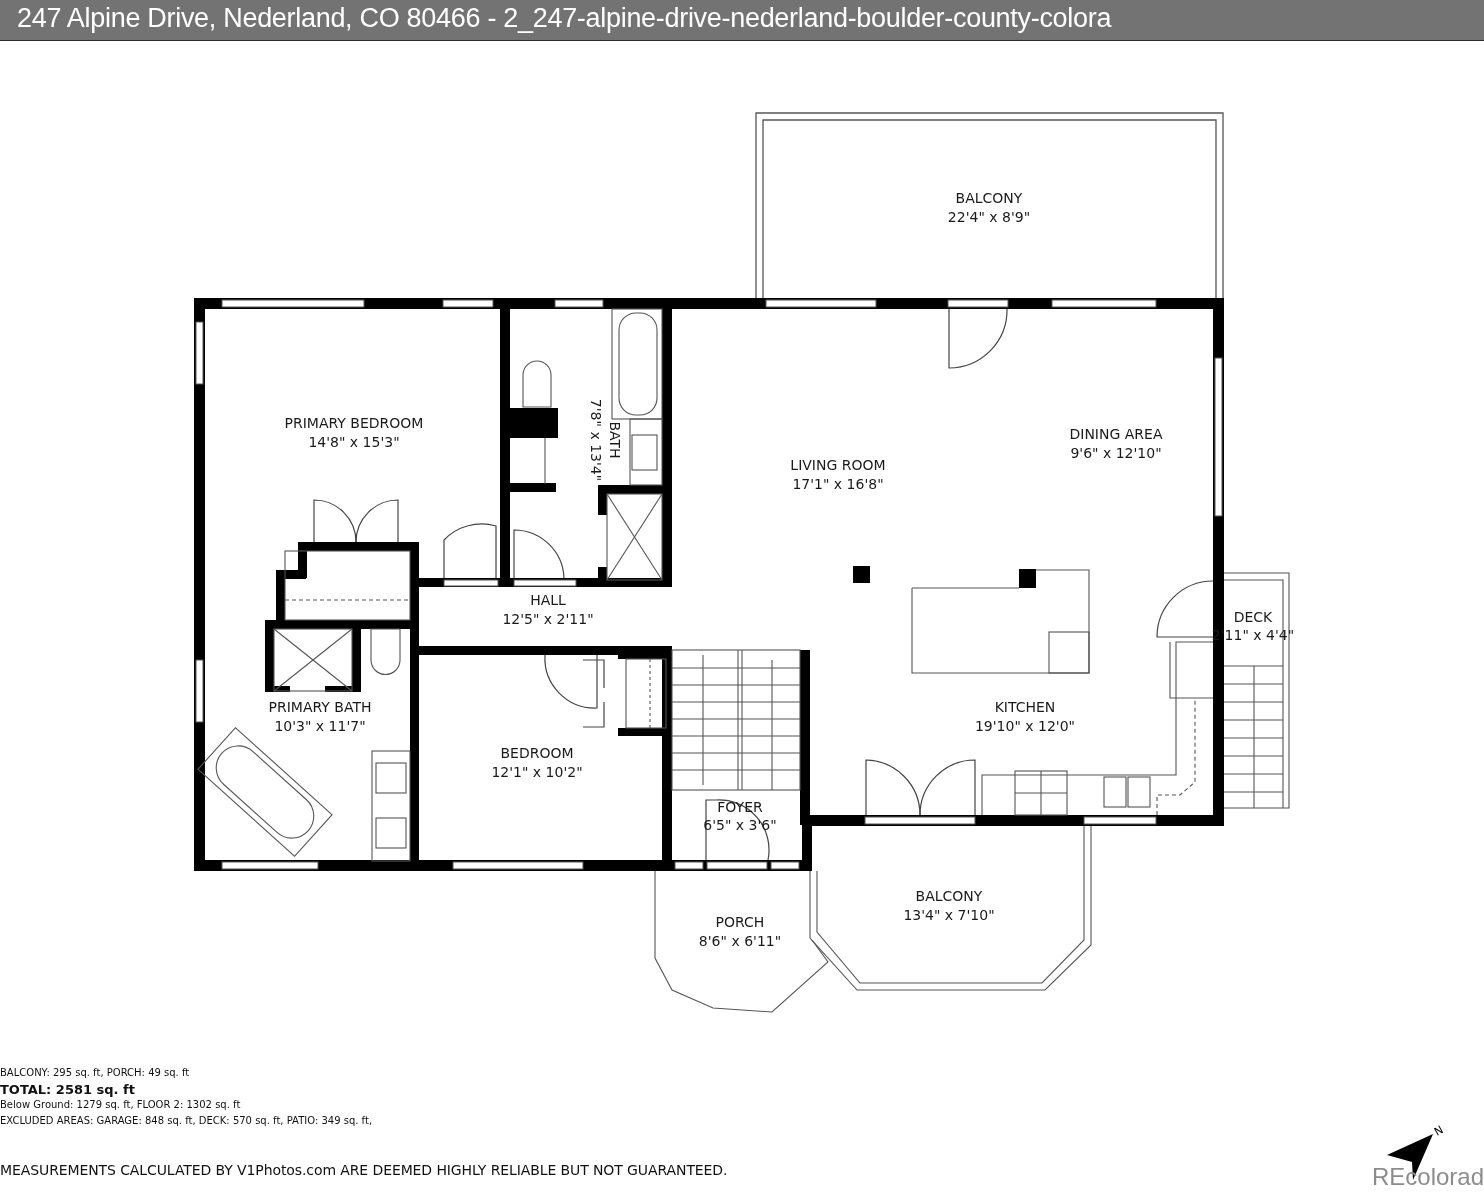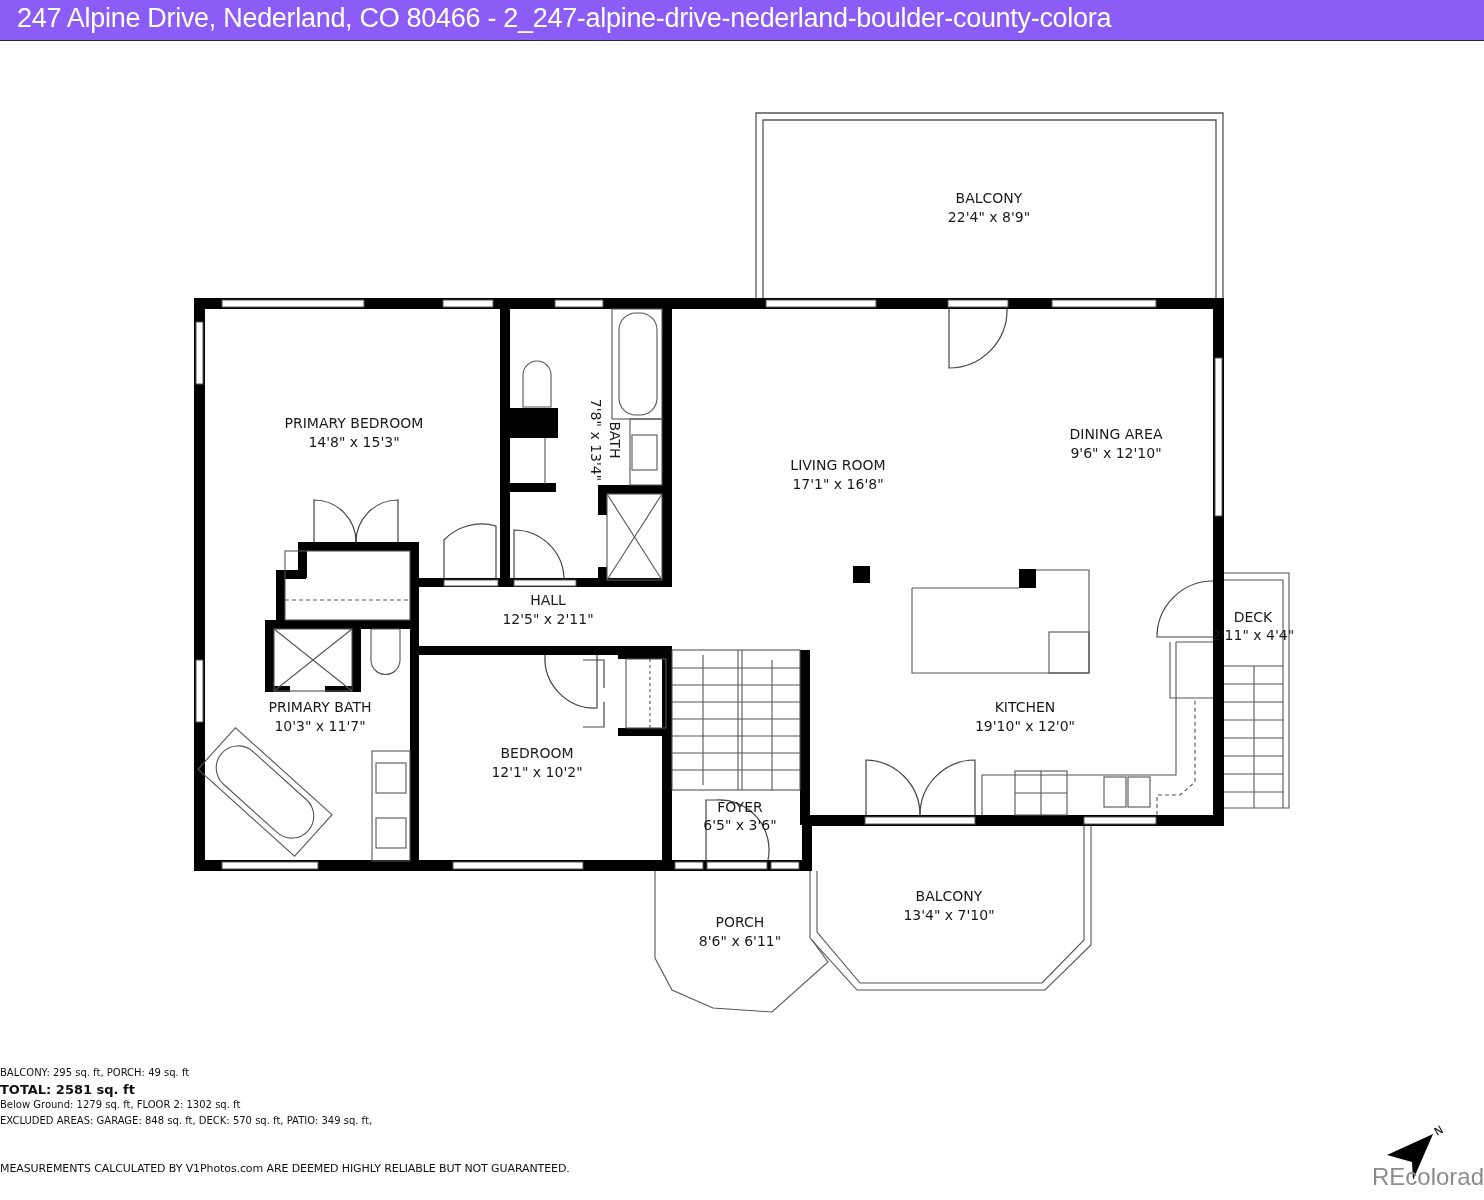"247 Alpine Drive, Nederland, CO" .title-bar { background: #8b5cf6 -> #737373 }
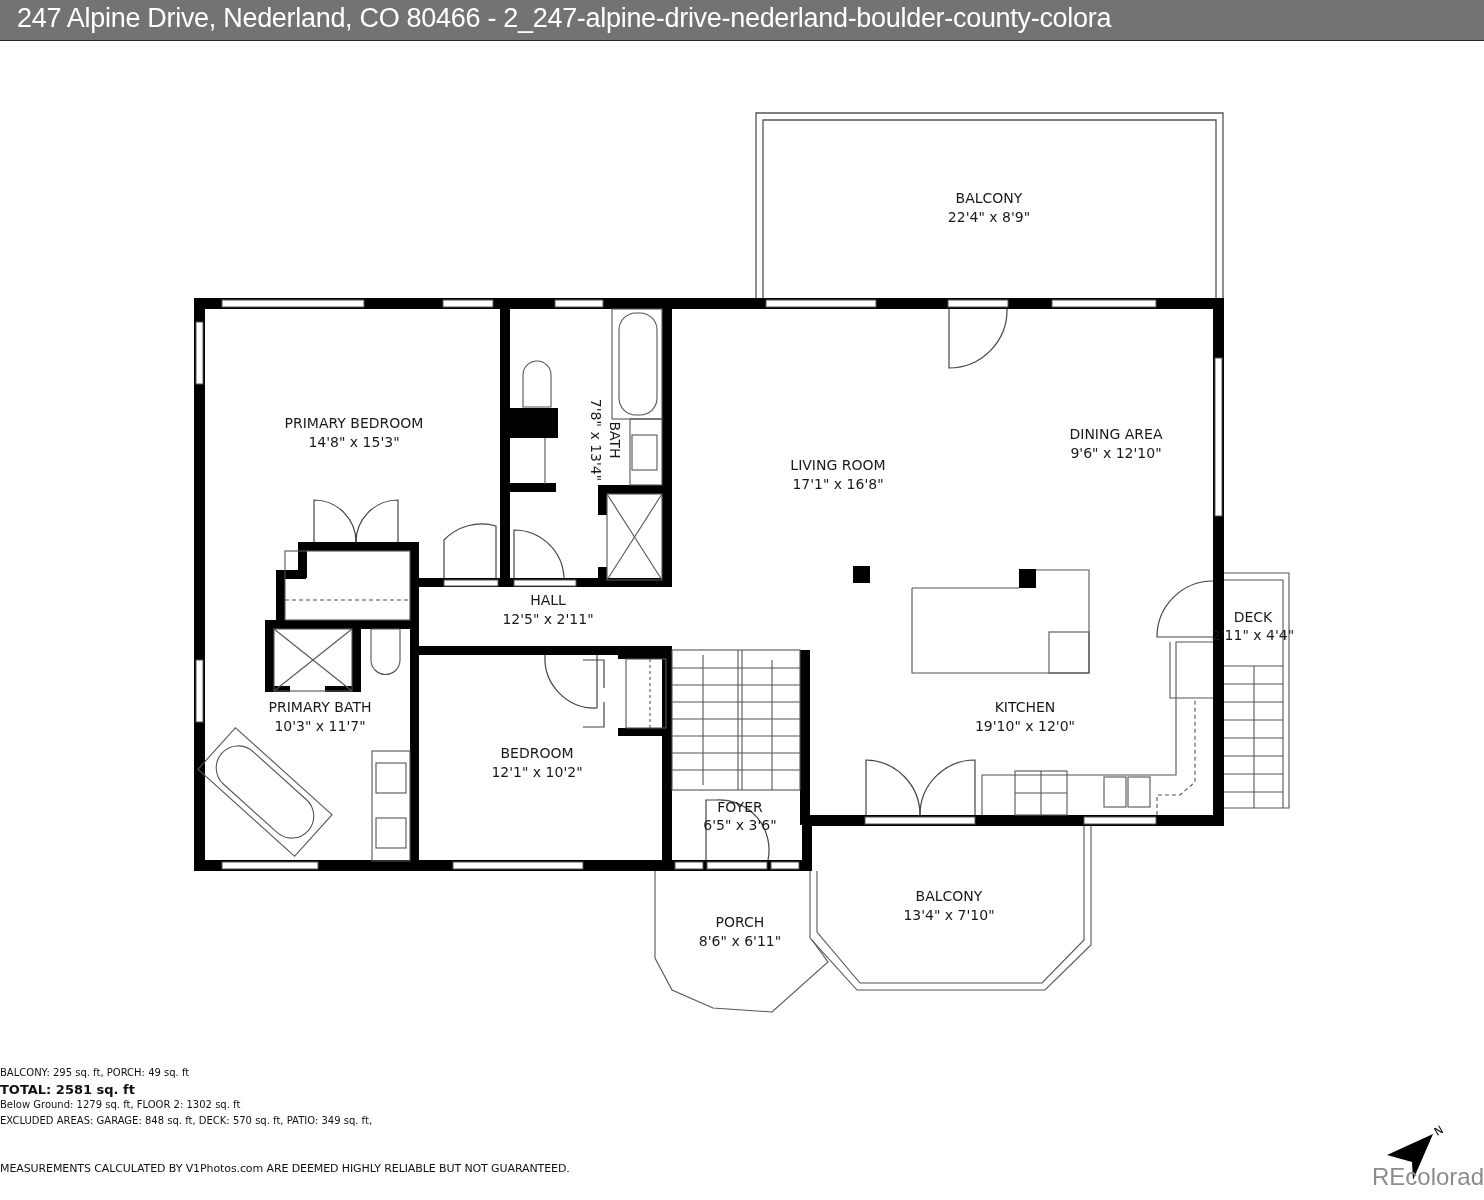"MEASUREMENTS CALCULATED BY V1Photos.com" .disclaimer { font-size: 11px -> 14px }
